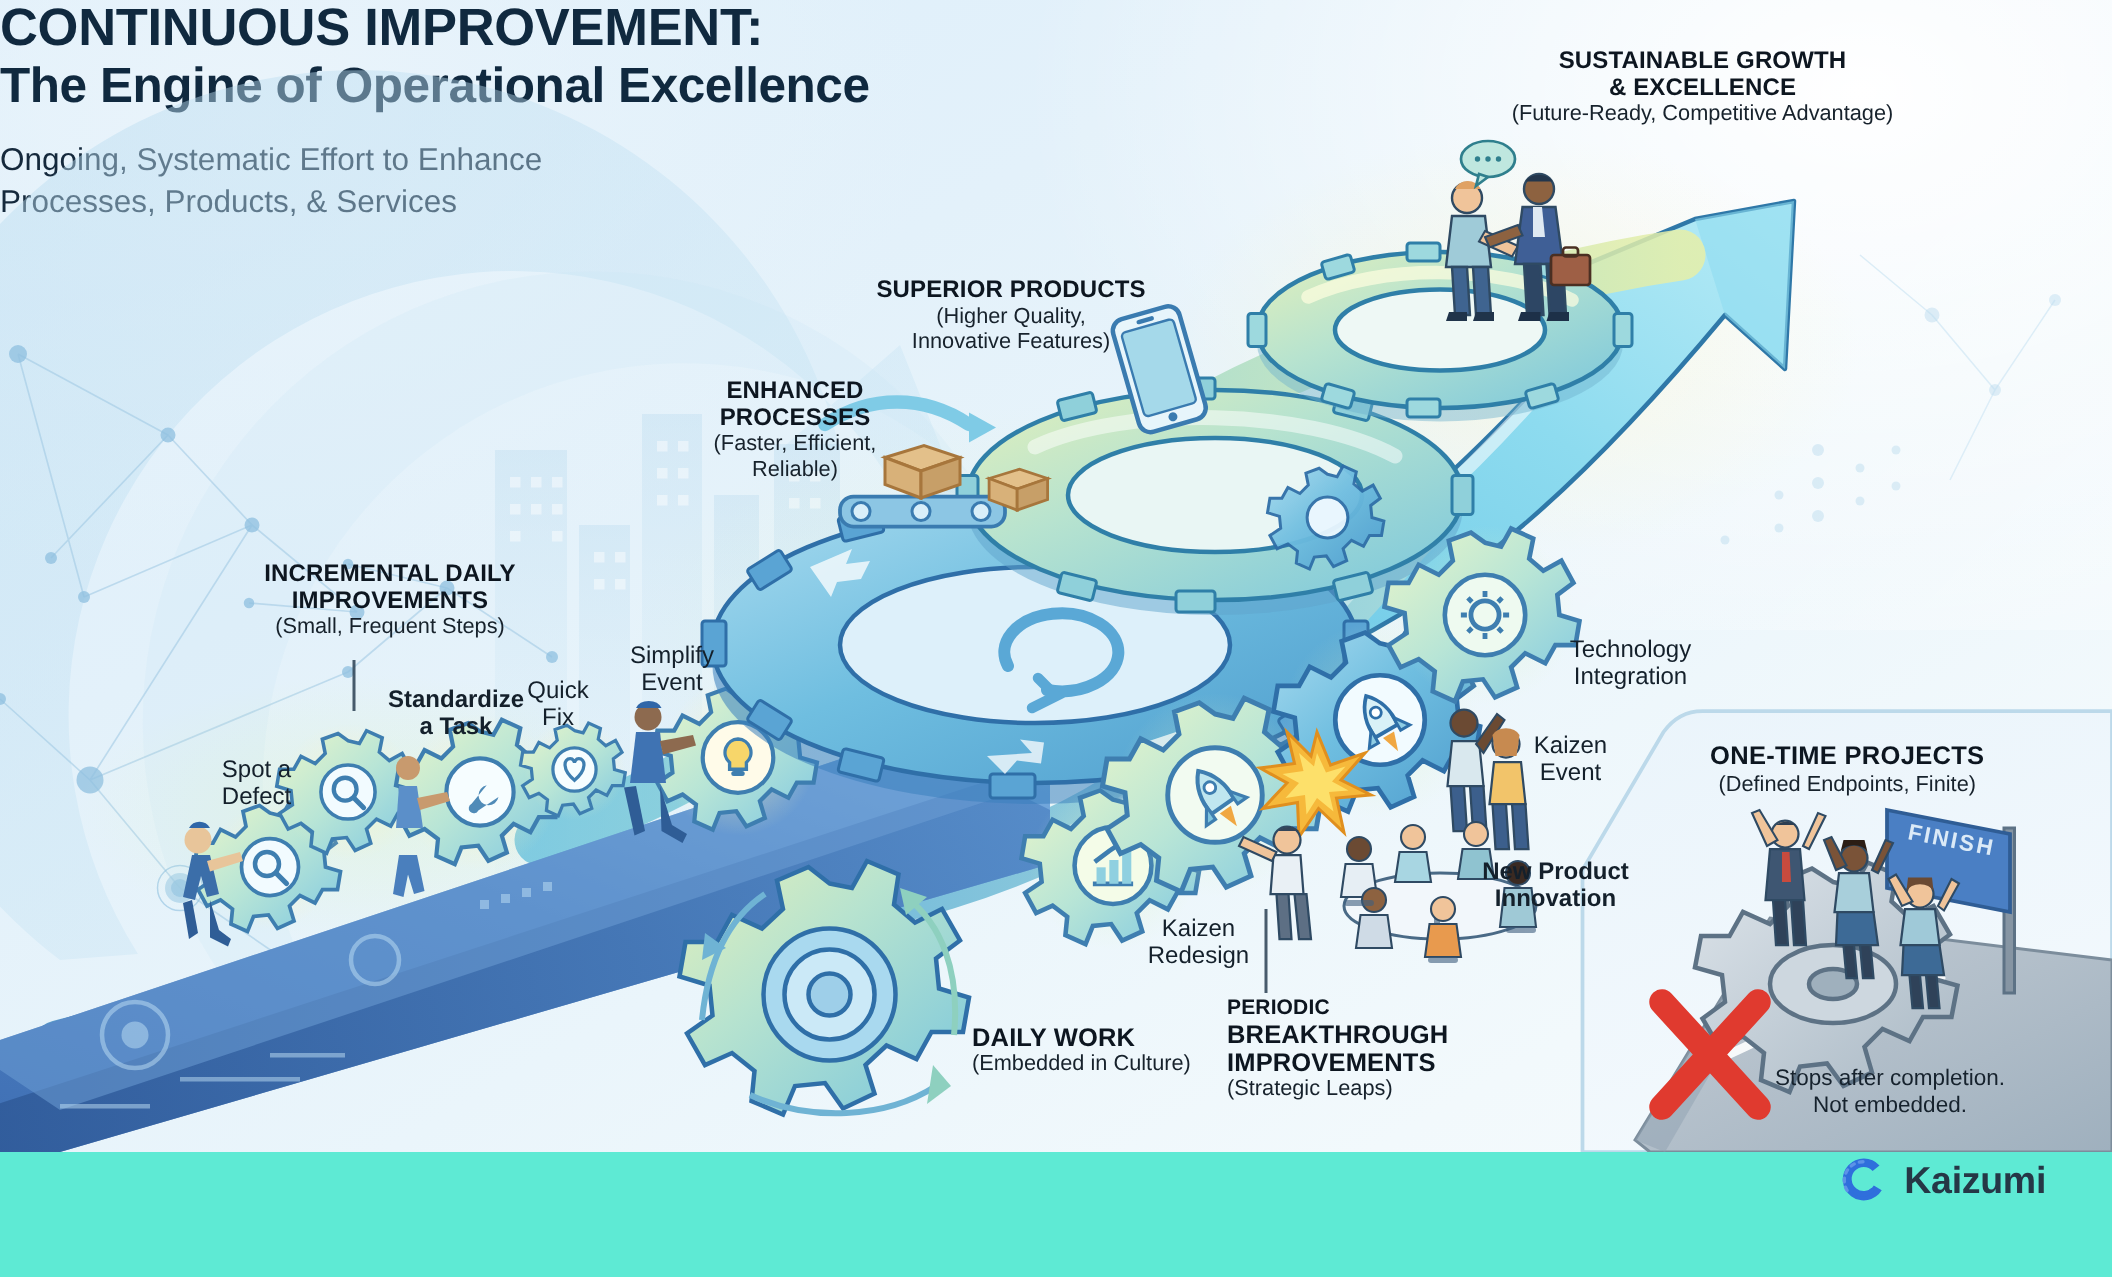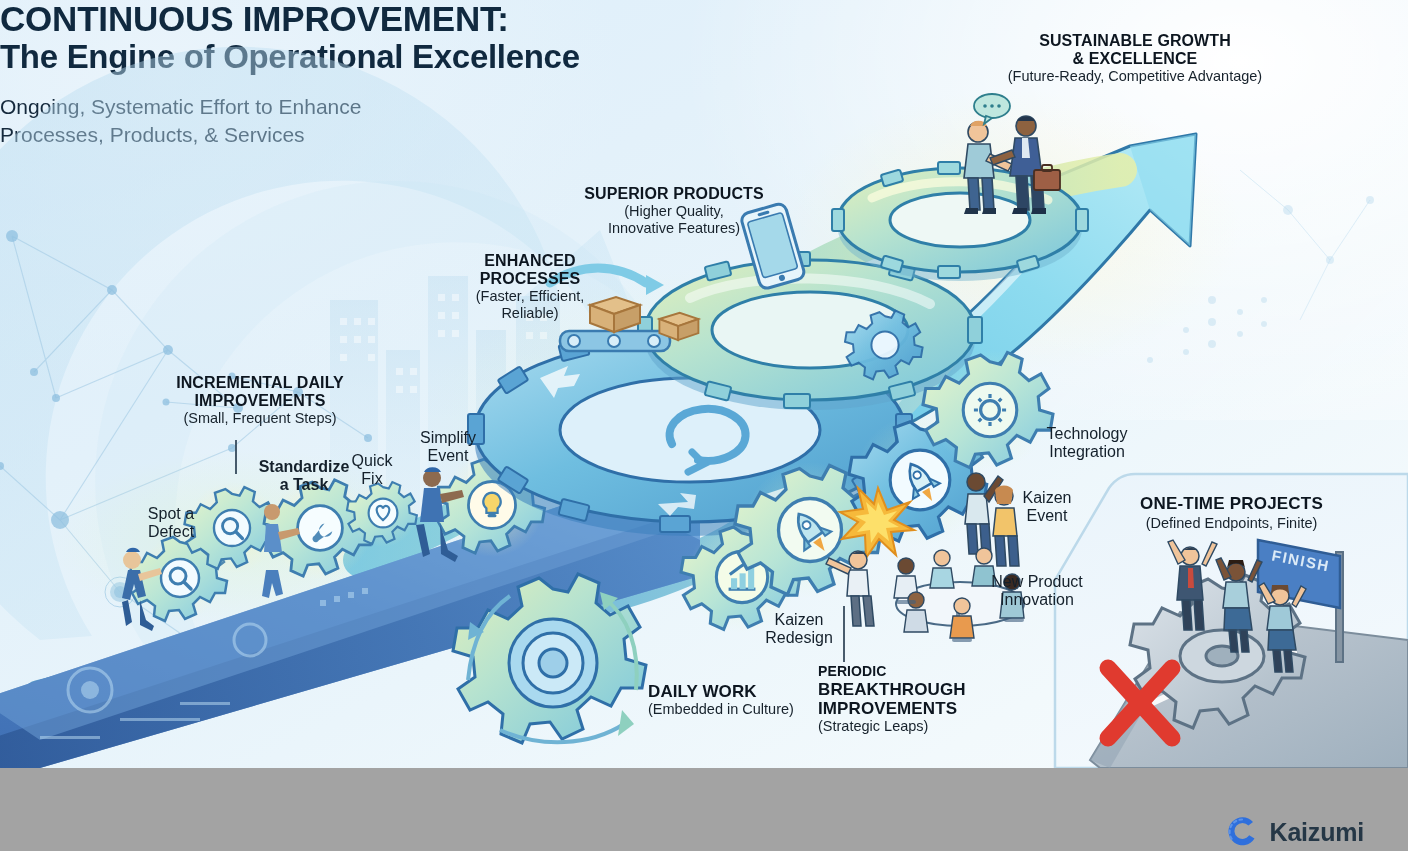"New Product" div.small { font-weight: none -> bold }
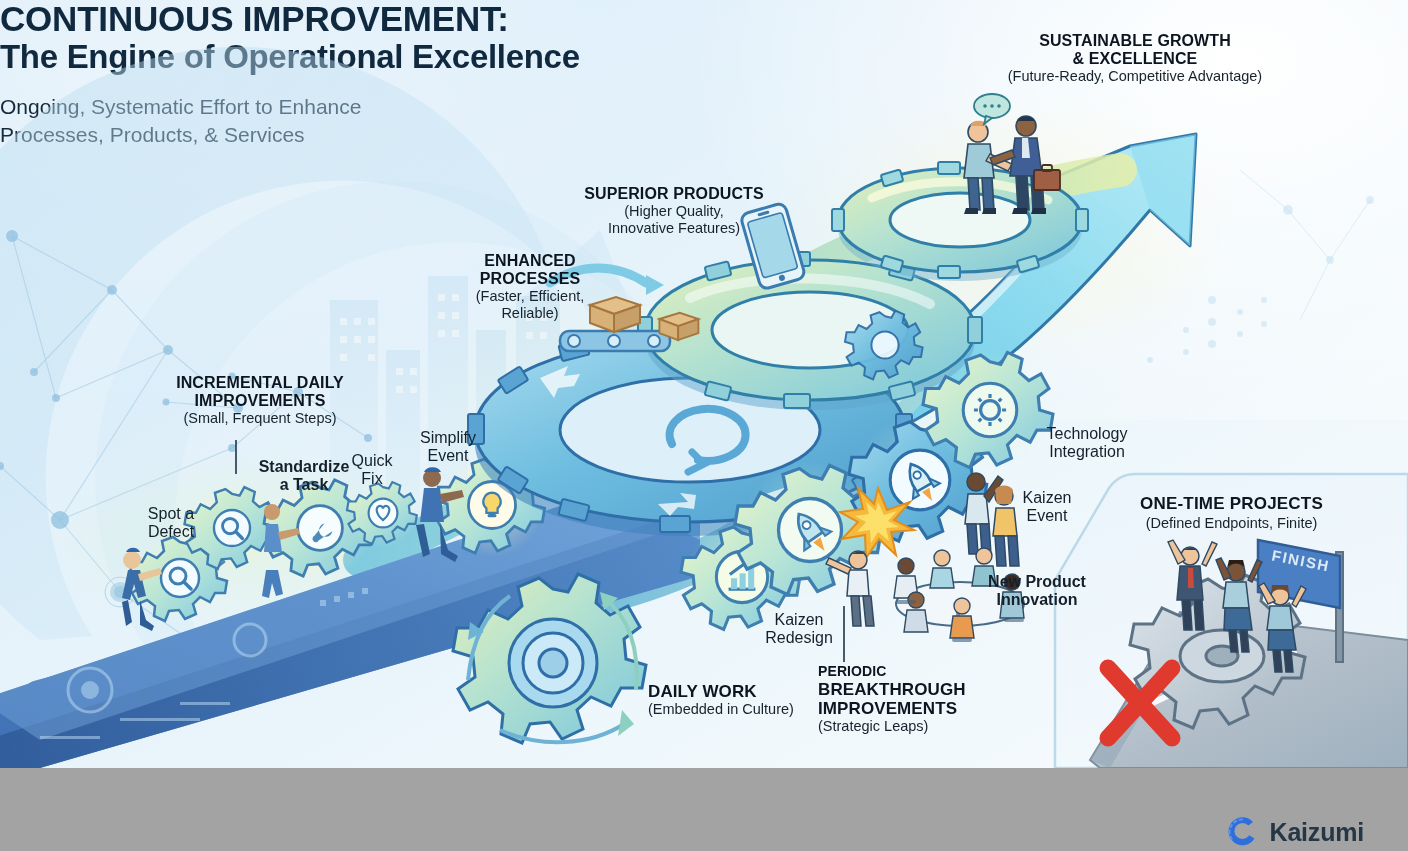"Stops after completion." div { html: none -> <div> <div>Stops after completion.</div> <div>Not embedded.</div> </div> }
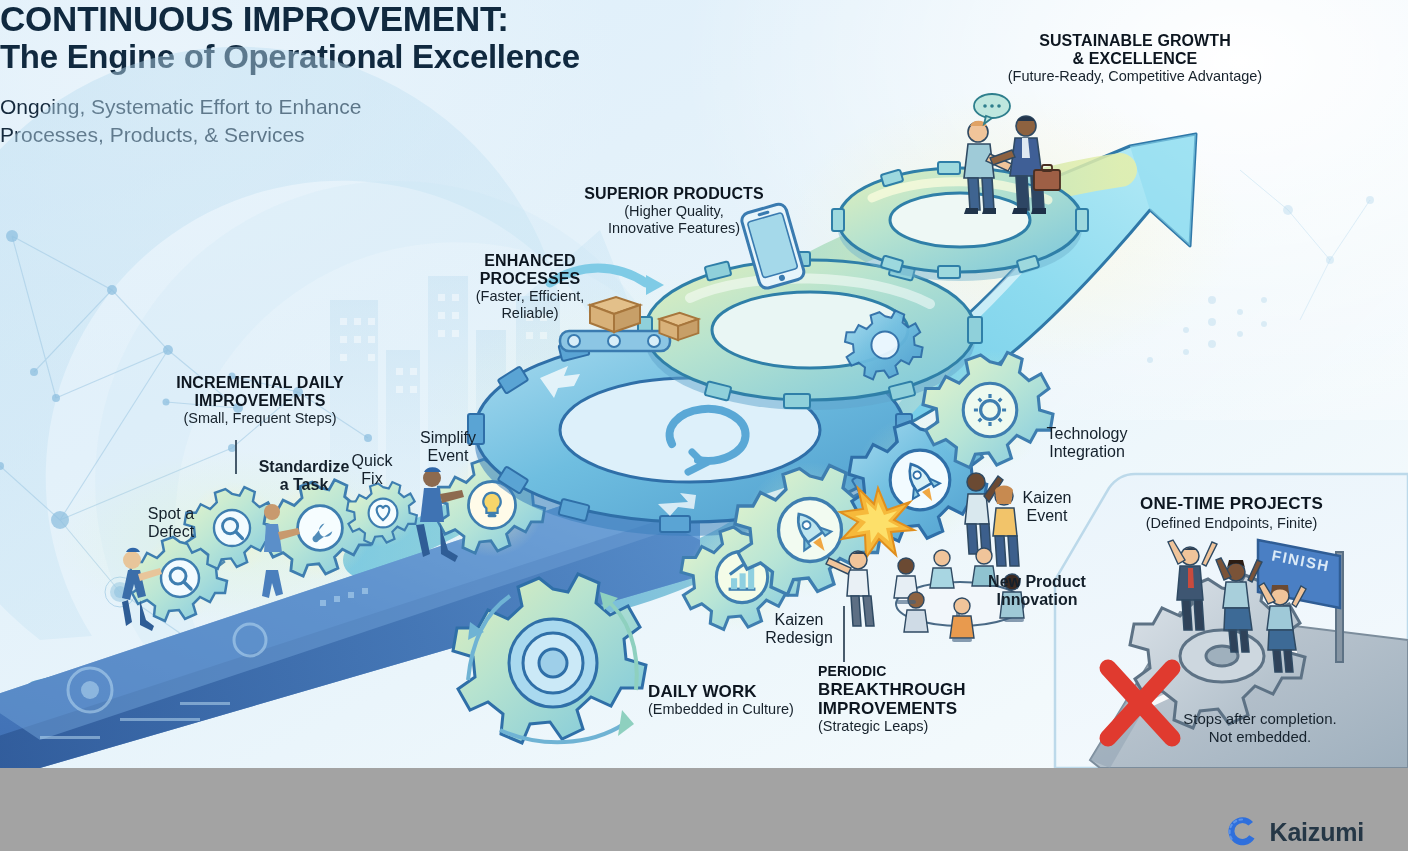"Kaizumi" .footer { align-items: flex-end -> flex-start; background: #a3a3a3 -> #5eead4 }
